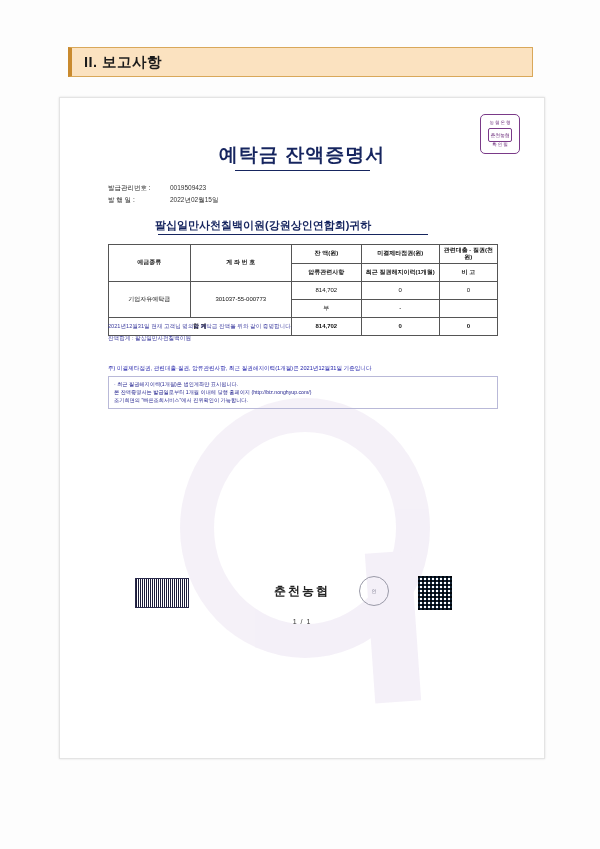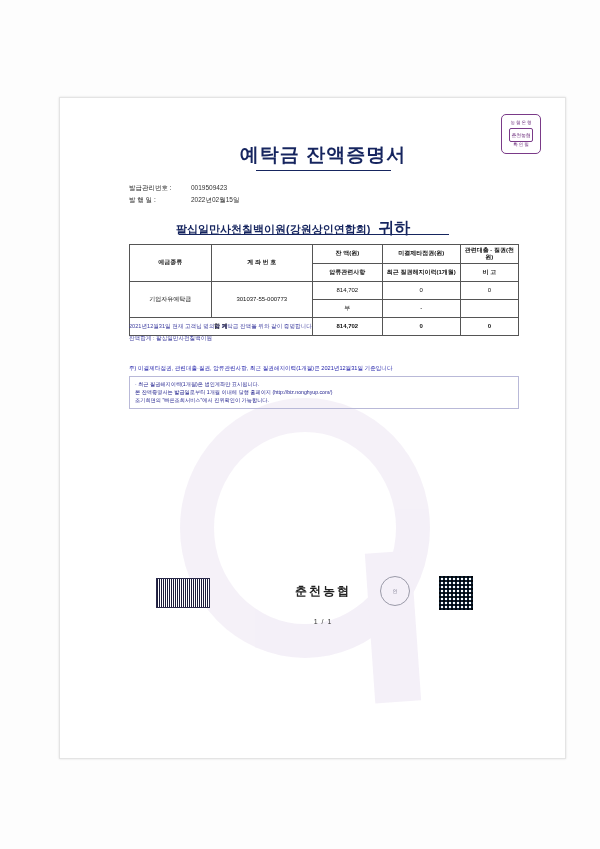"II. 보고사항" div.section-bar { html: none -> <div> <span>II. 보고사항</span> </div> }
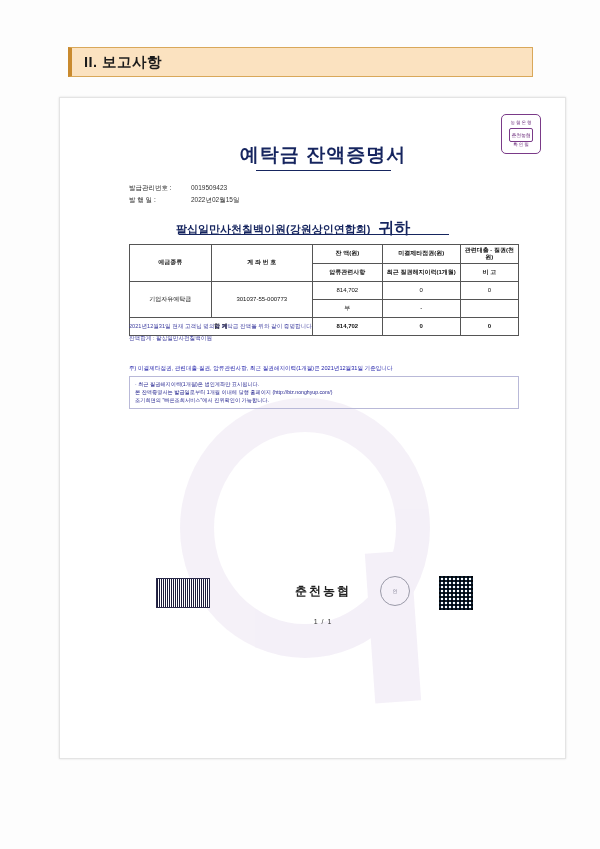"예탁금 잔액증명서" .sheet { padding-left: 21px -> none }
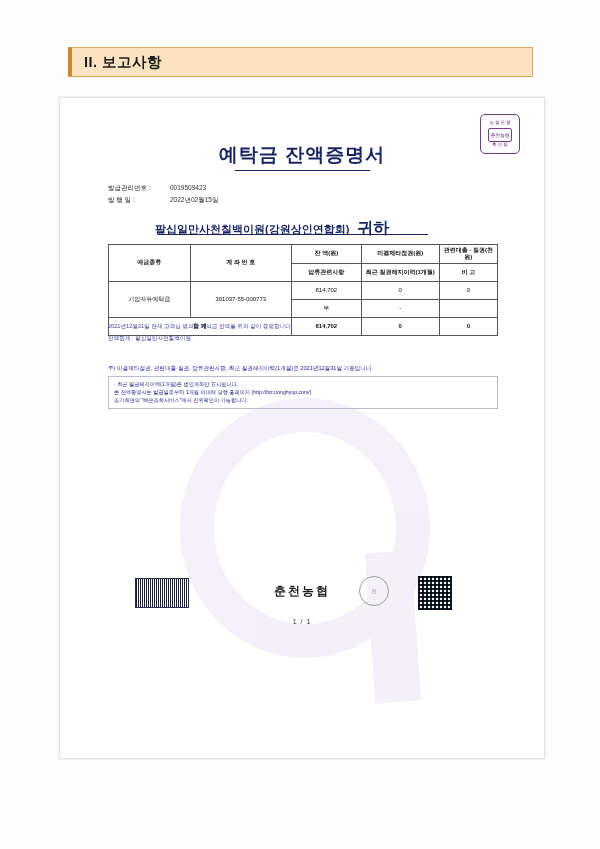"귀하" .addressee .gwiha { font-size: 16px -> 11px; margin-left: 8px -> none }
